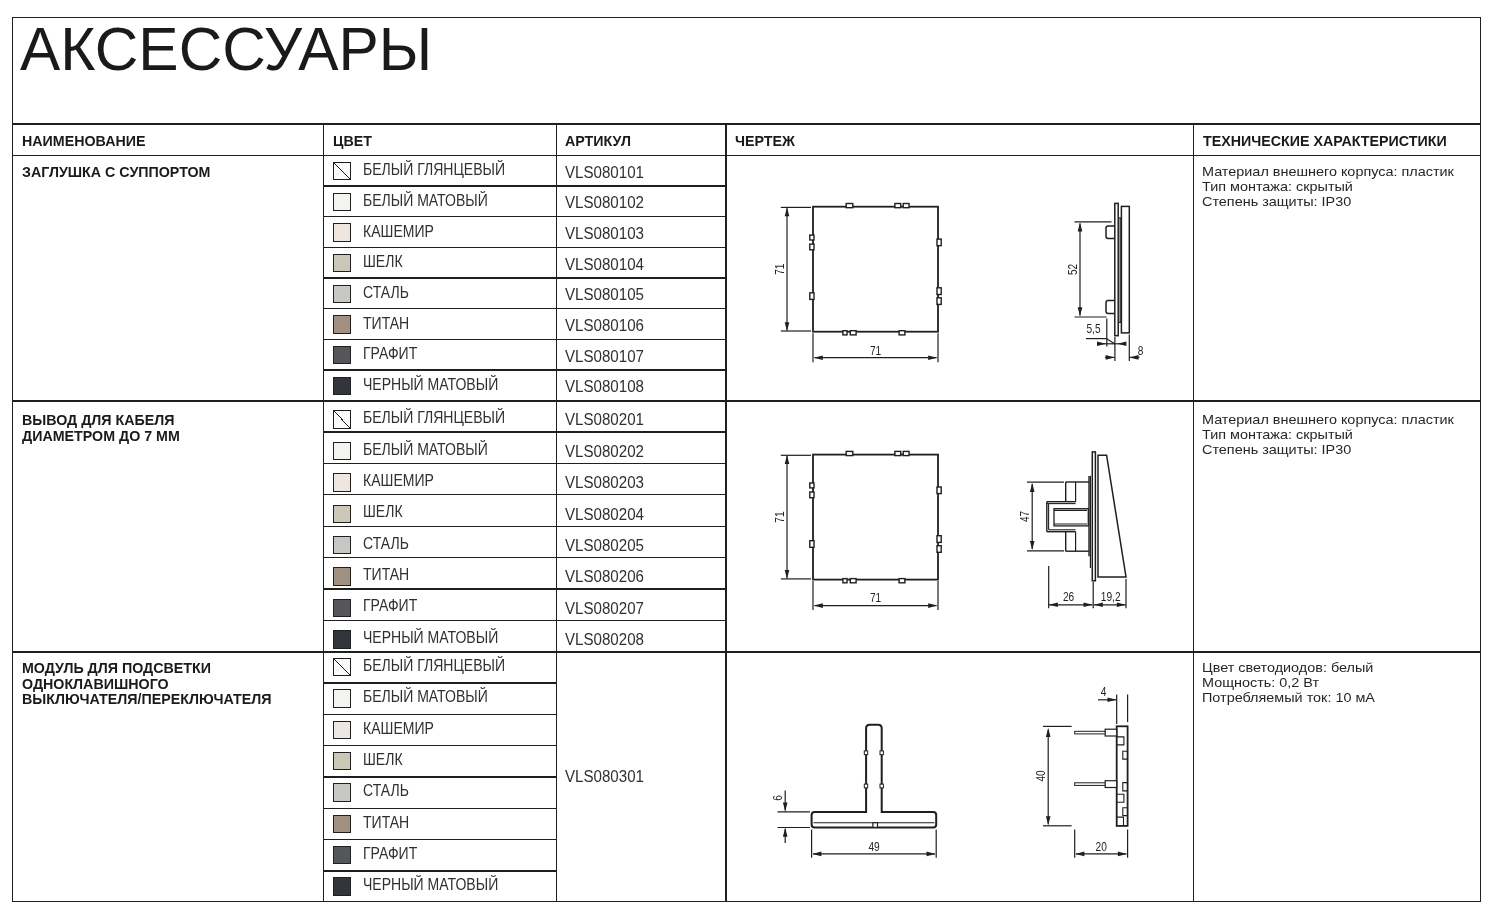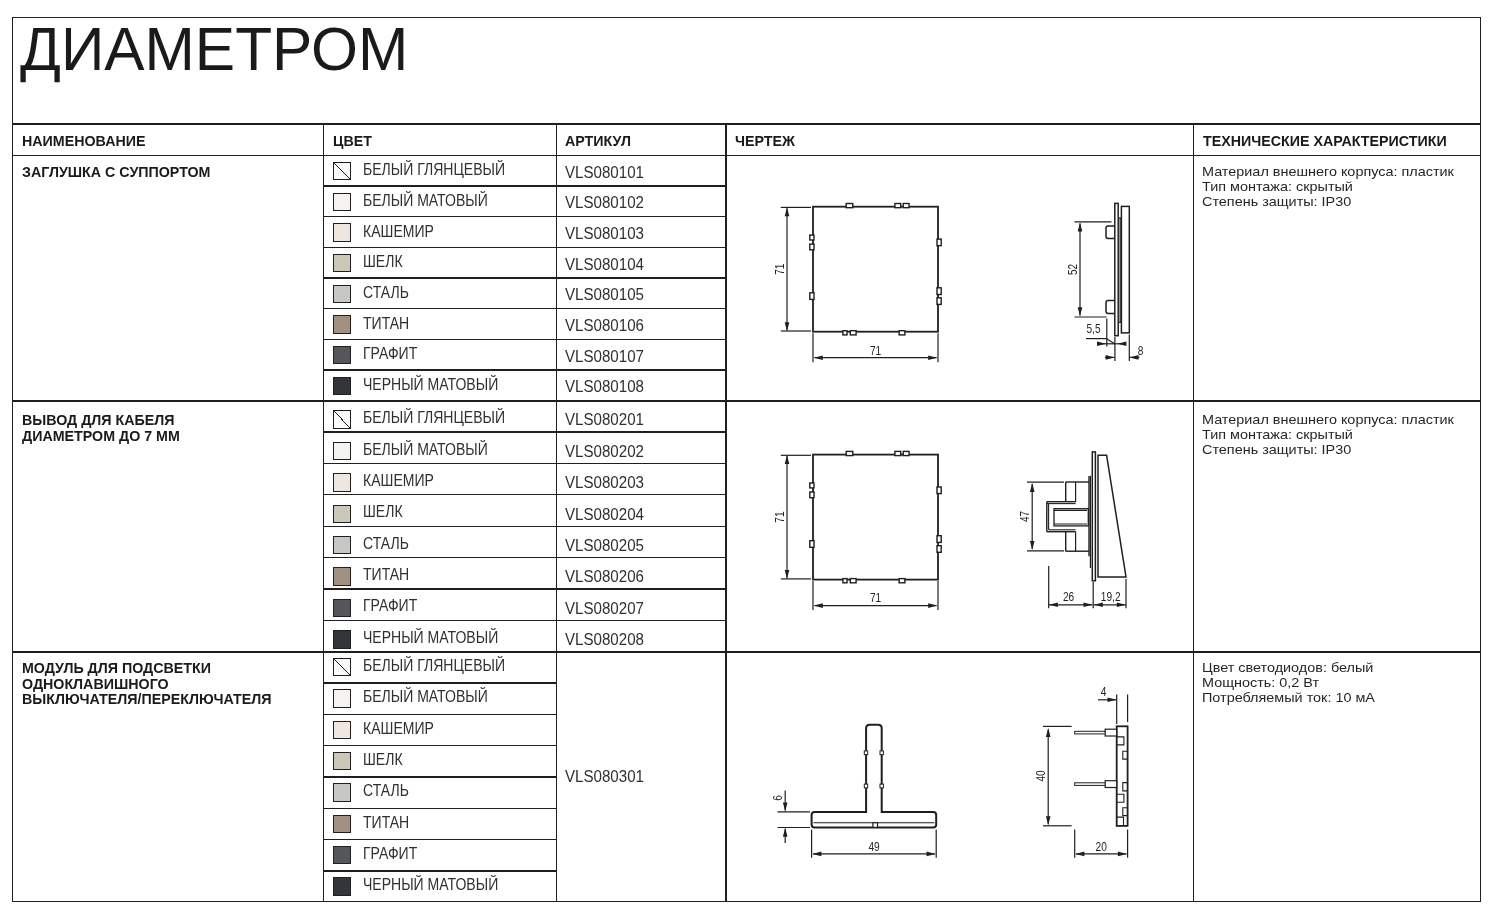"ДИАМЕТРОМ" div.t { text: ДИАМЕТРОМ -> АКСЕССУАРЫ }
